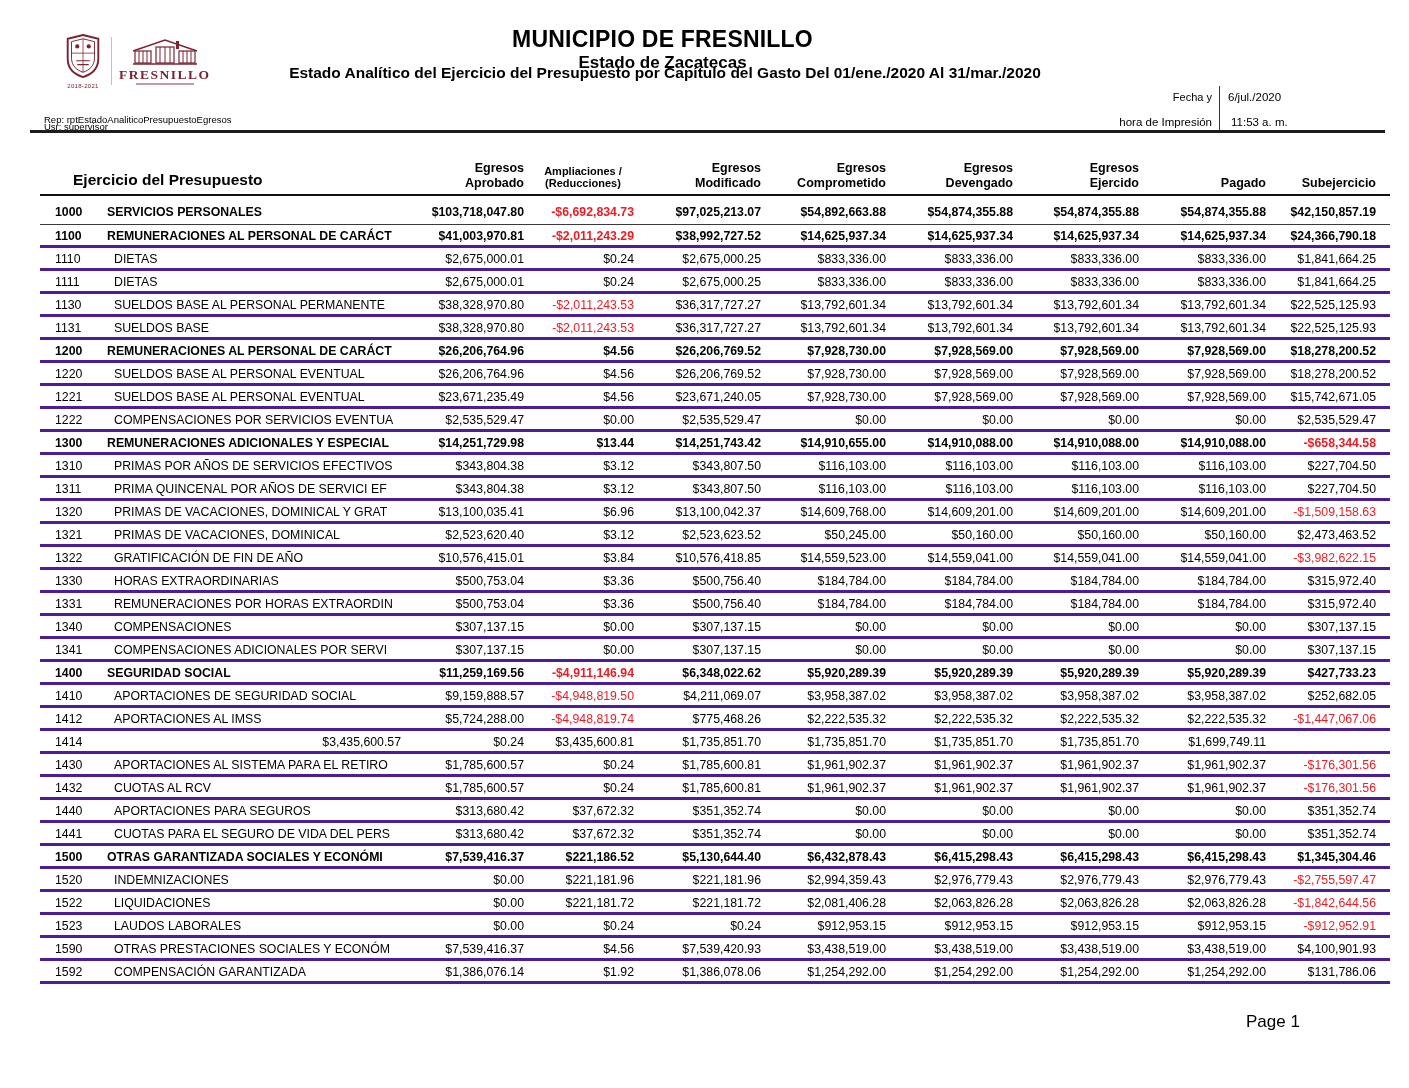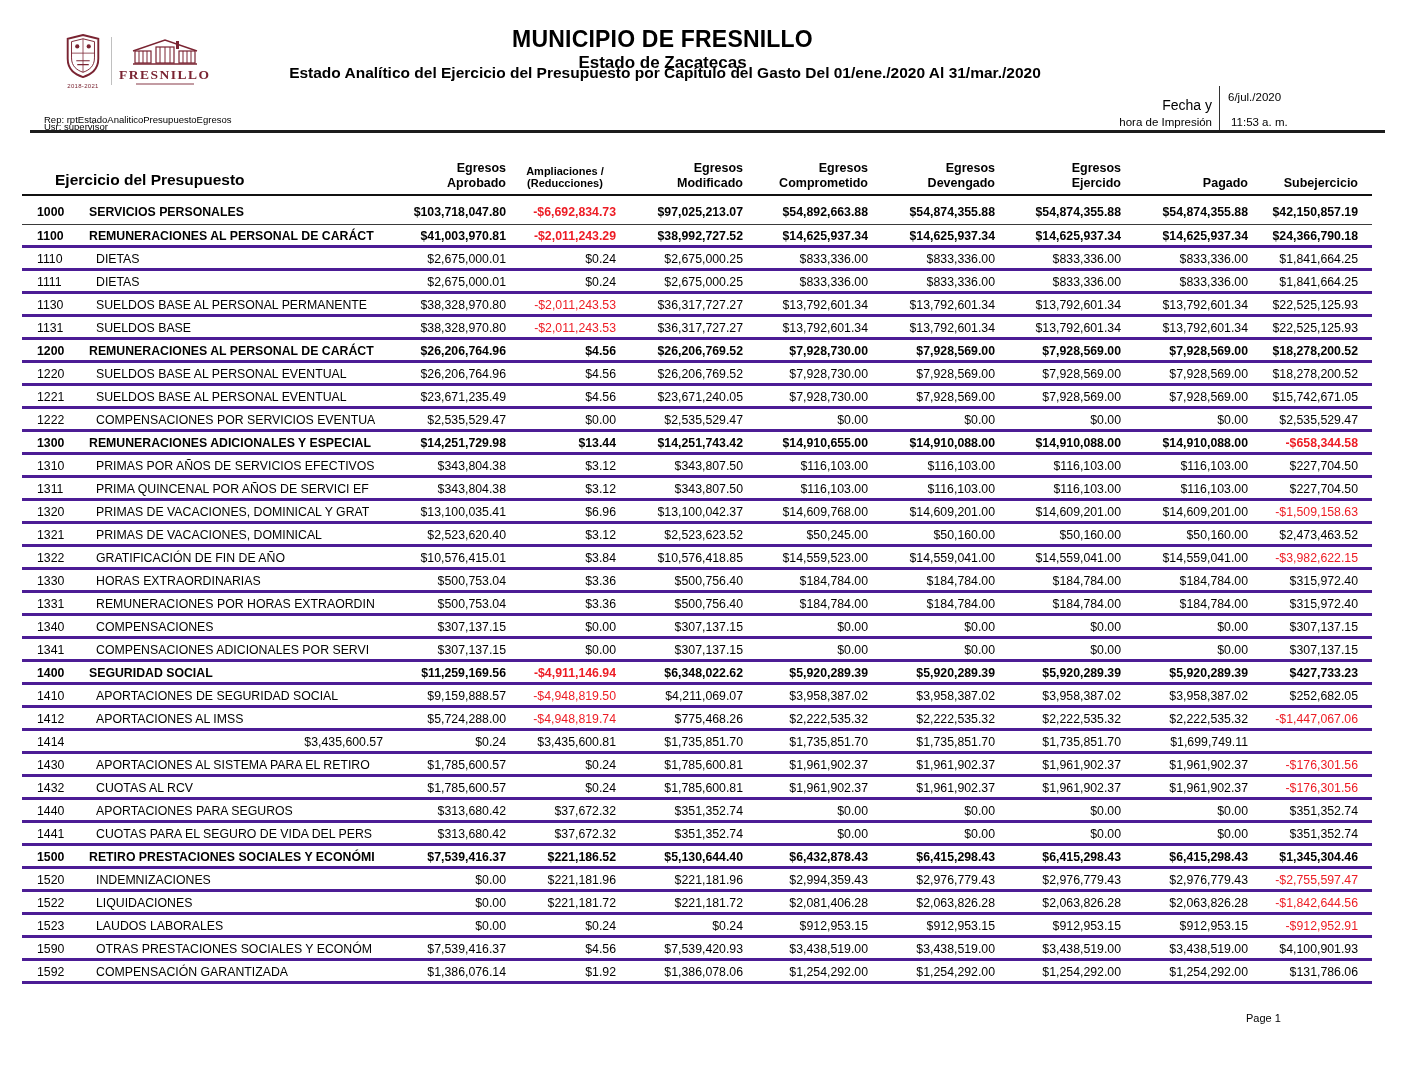"Fecha y" .print-date-label { font-size: 14px -> 11px; margin-top: 6px -> none }
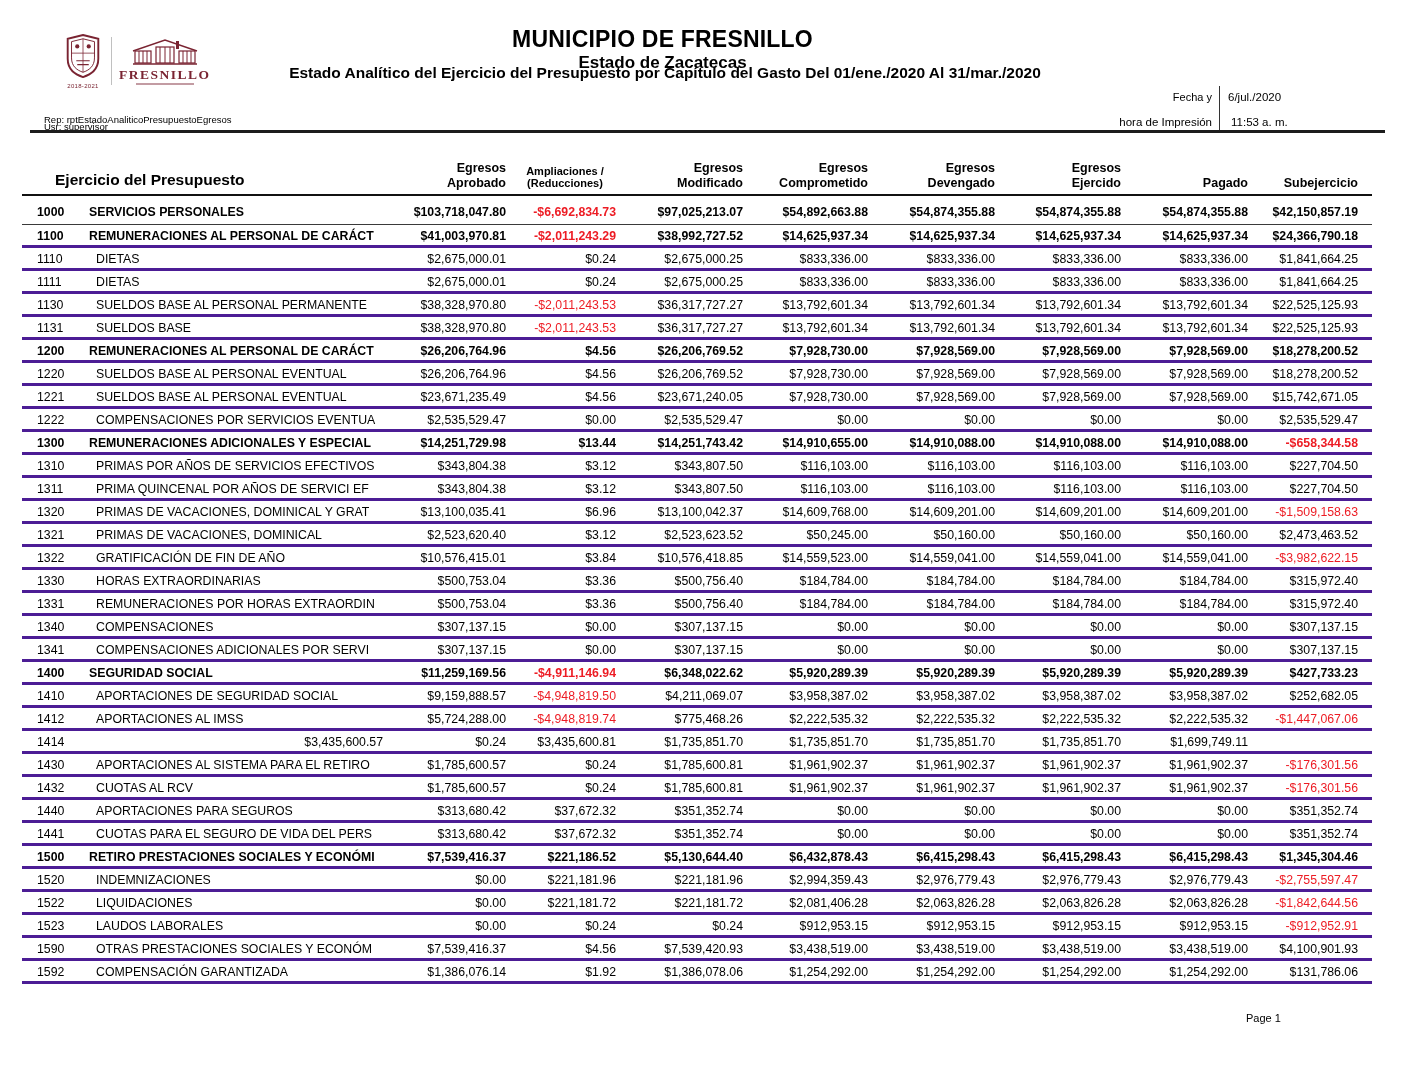"Ejercicio del Presupuesto" .table { left: 22px -> 40px }
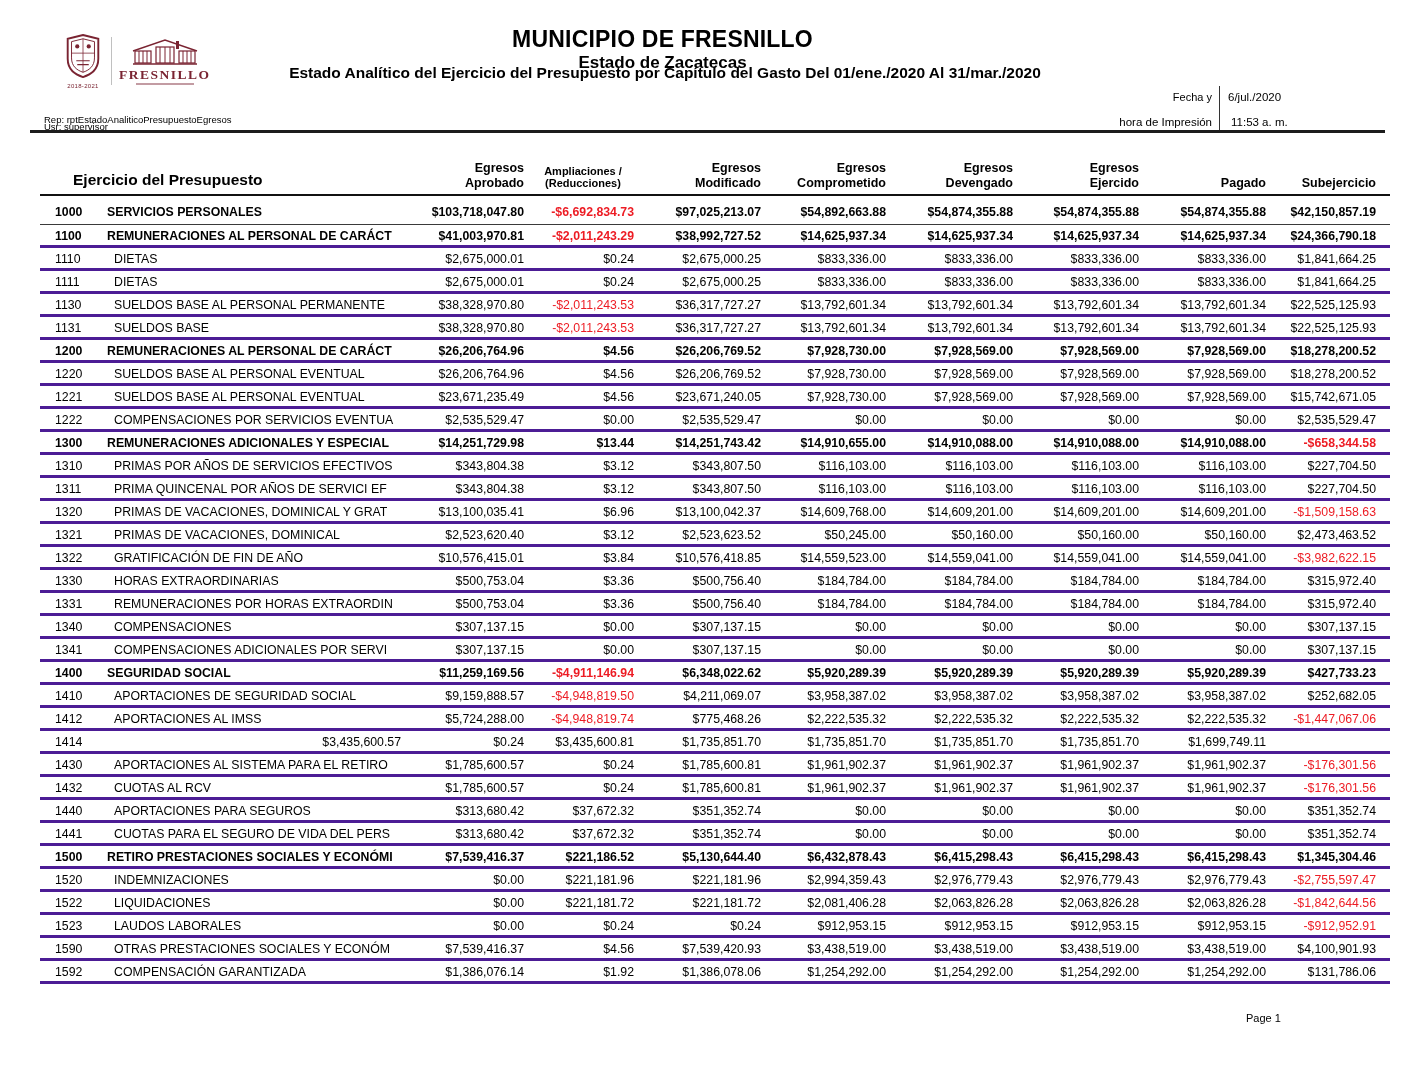"RETIRO PRESTACIONES SOCIALES Y ECONÓMI" div.c { text: RETIRO PRESTACIONES -> OTRAS GARANTIZADA }
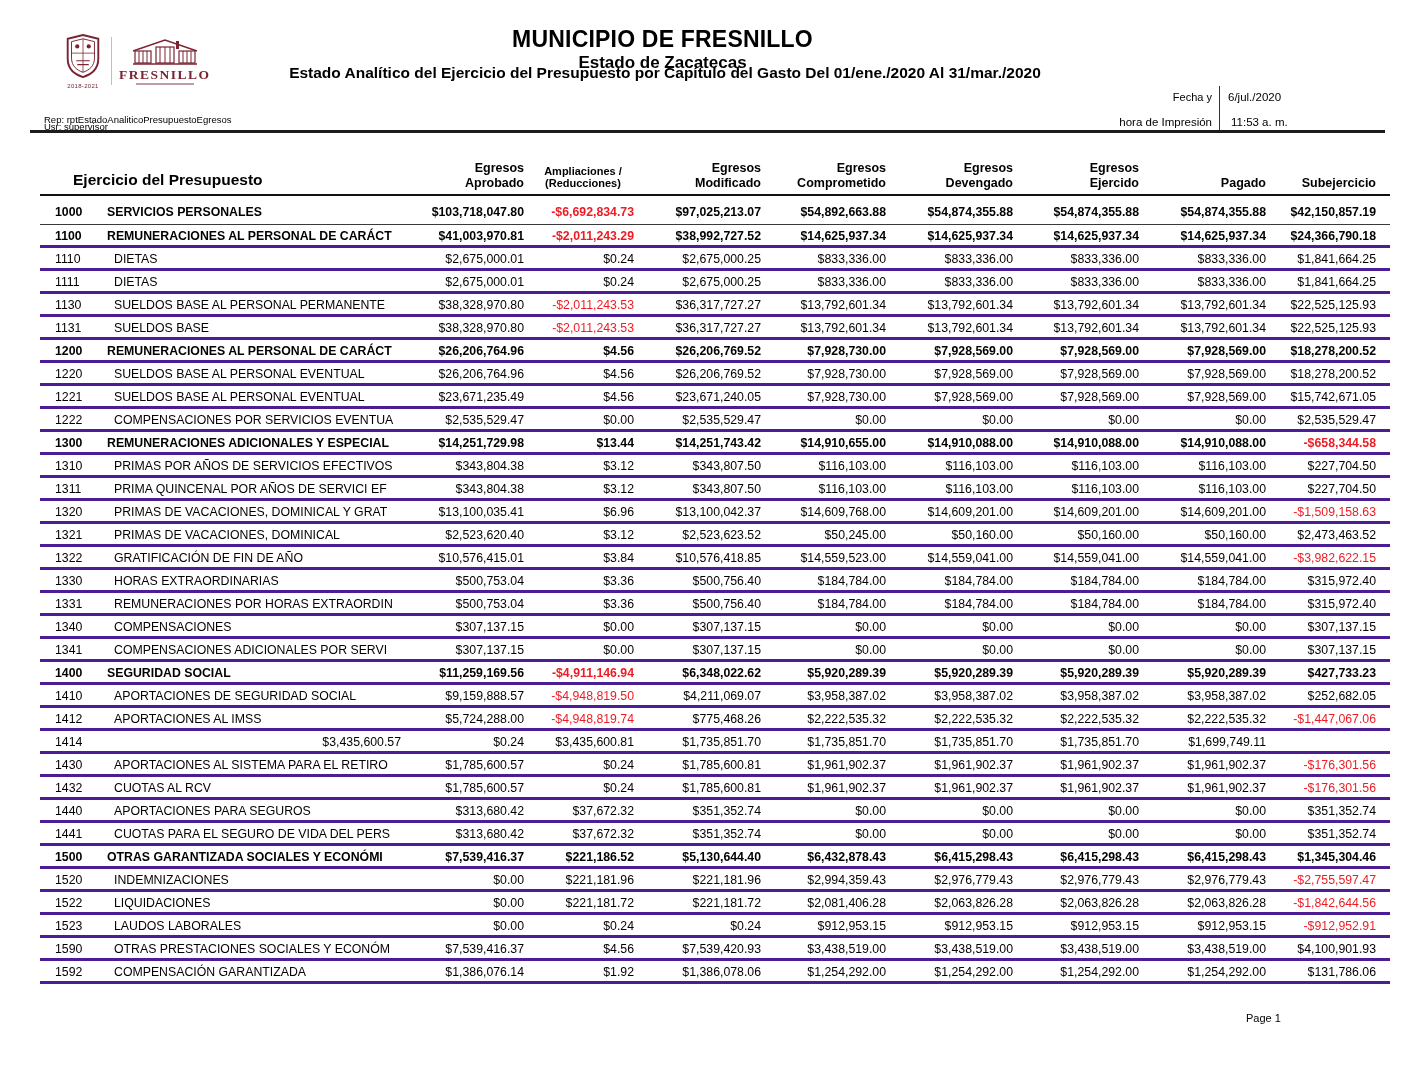"Page 1" .page-footer { font-size: 11px -> 17px }
